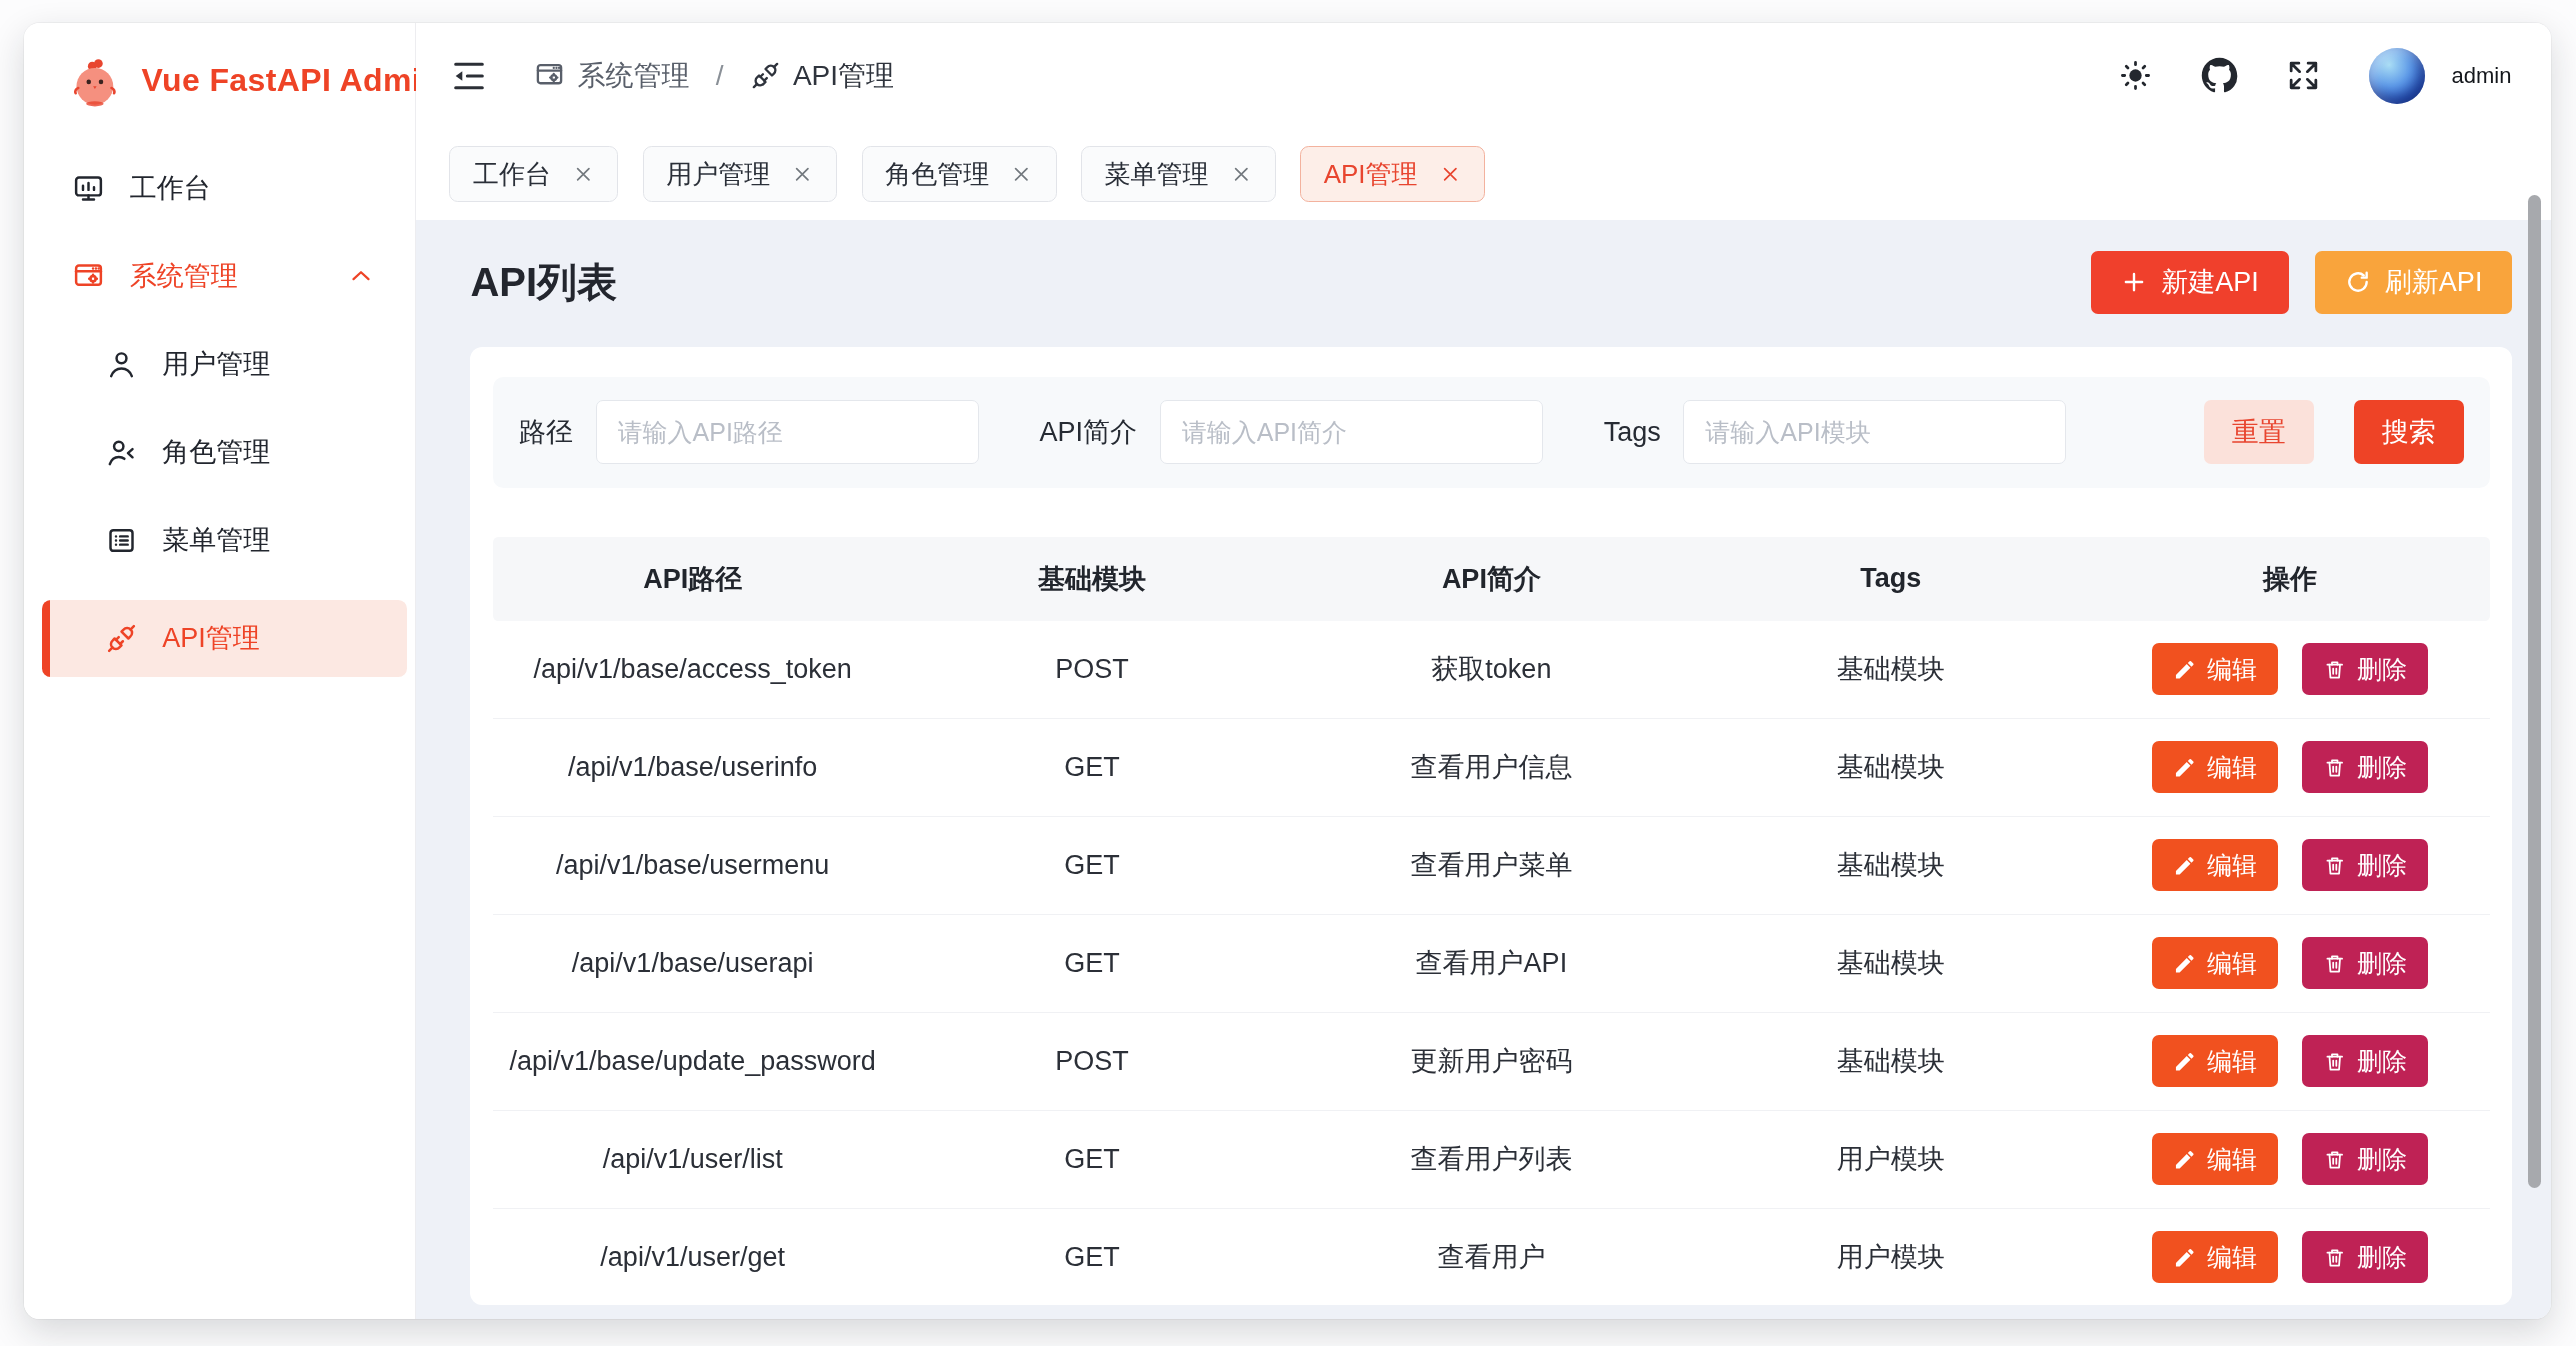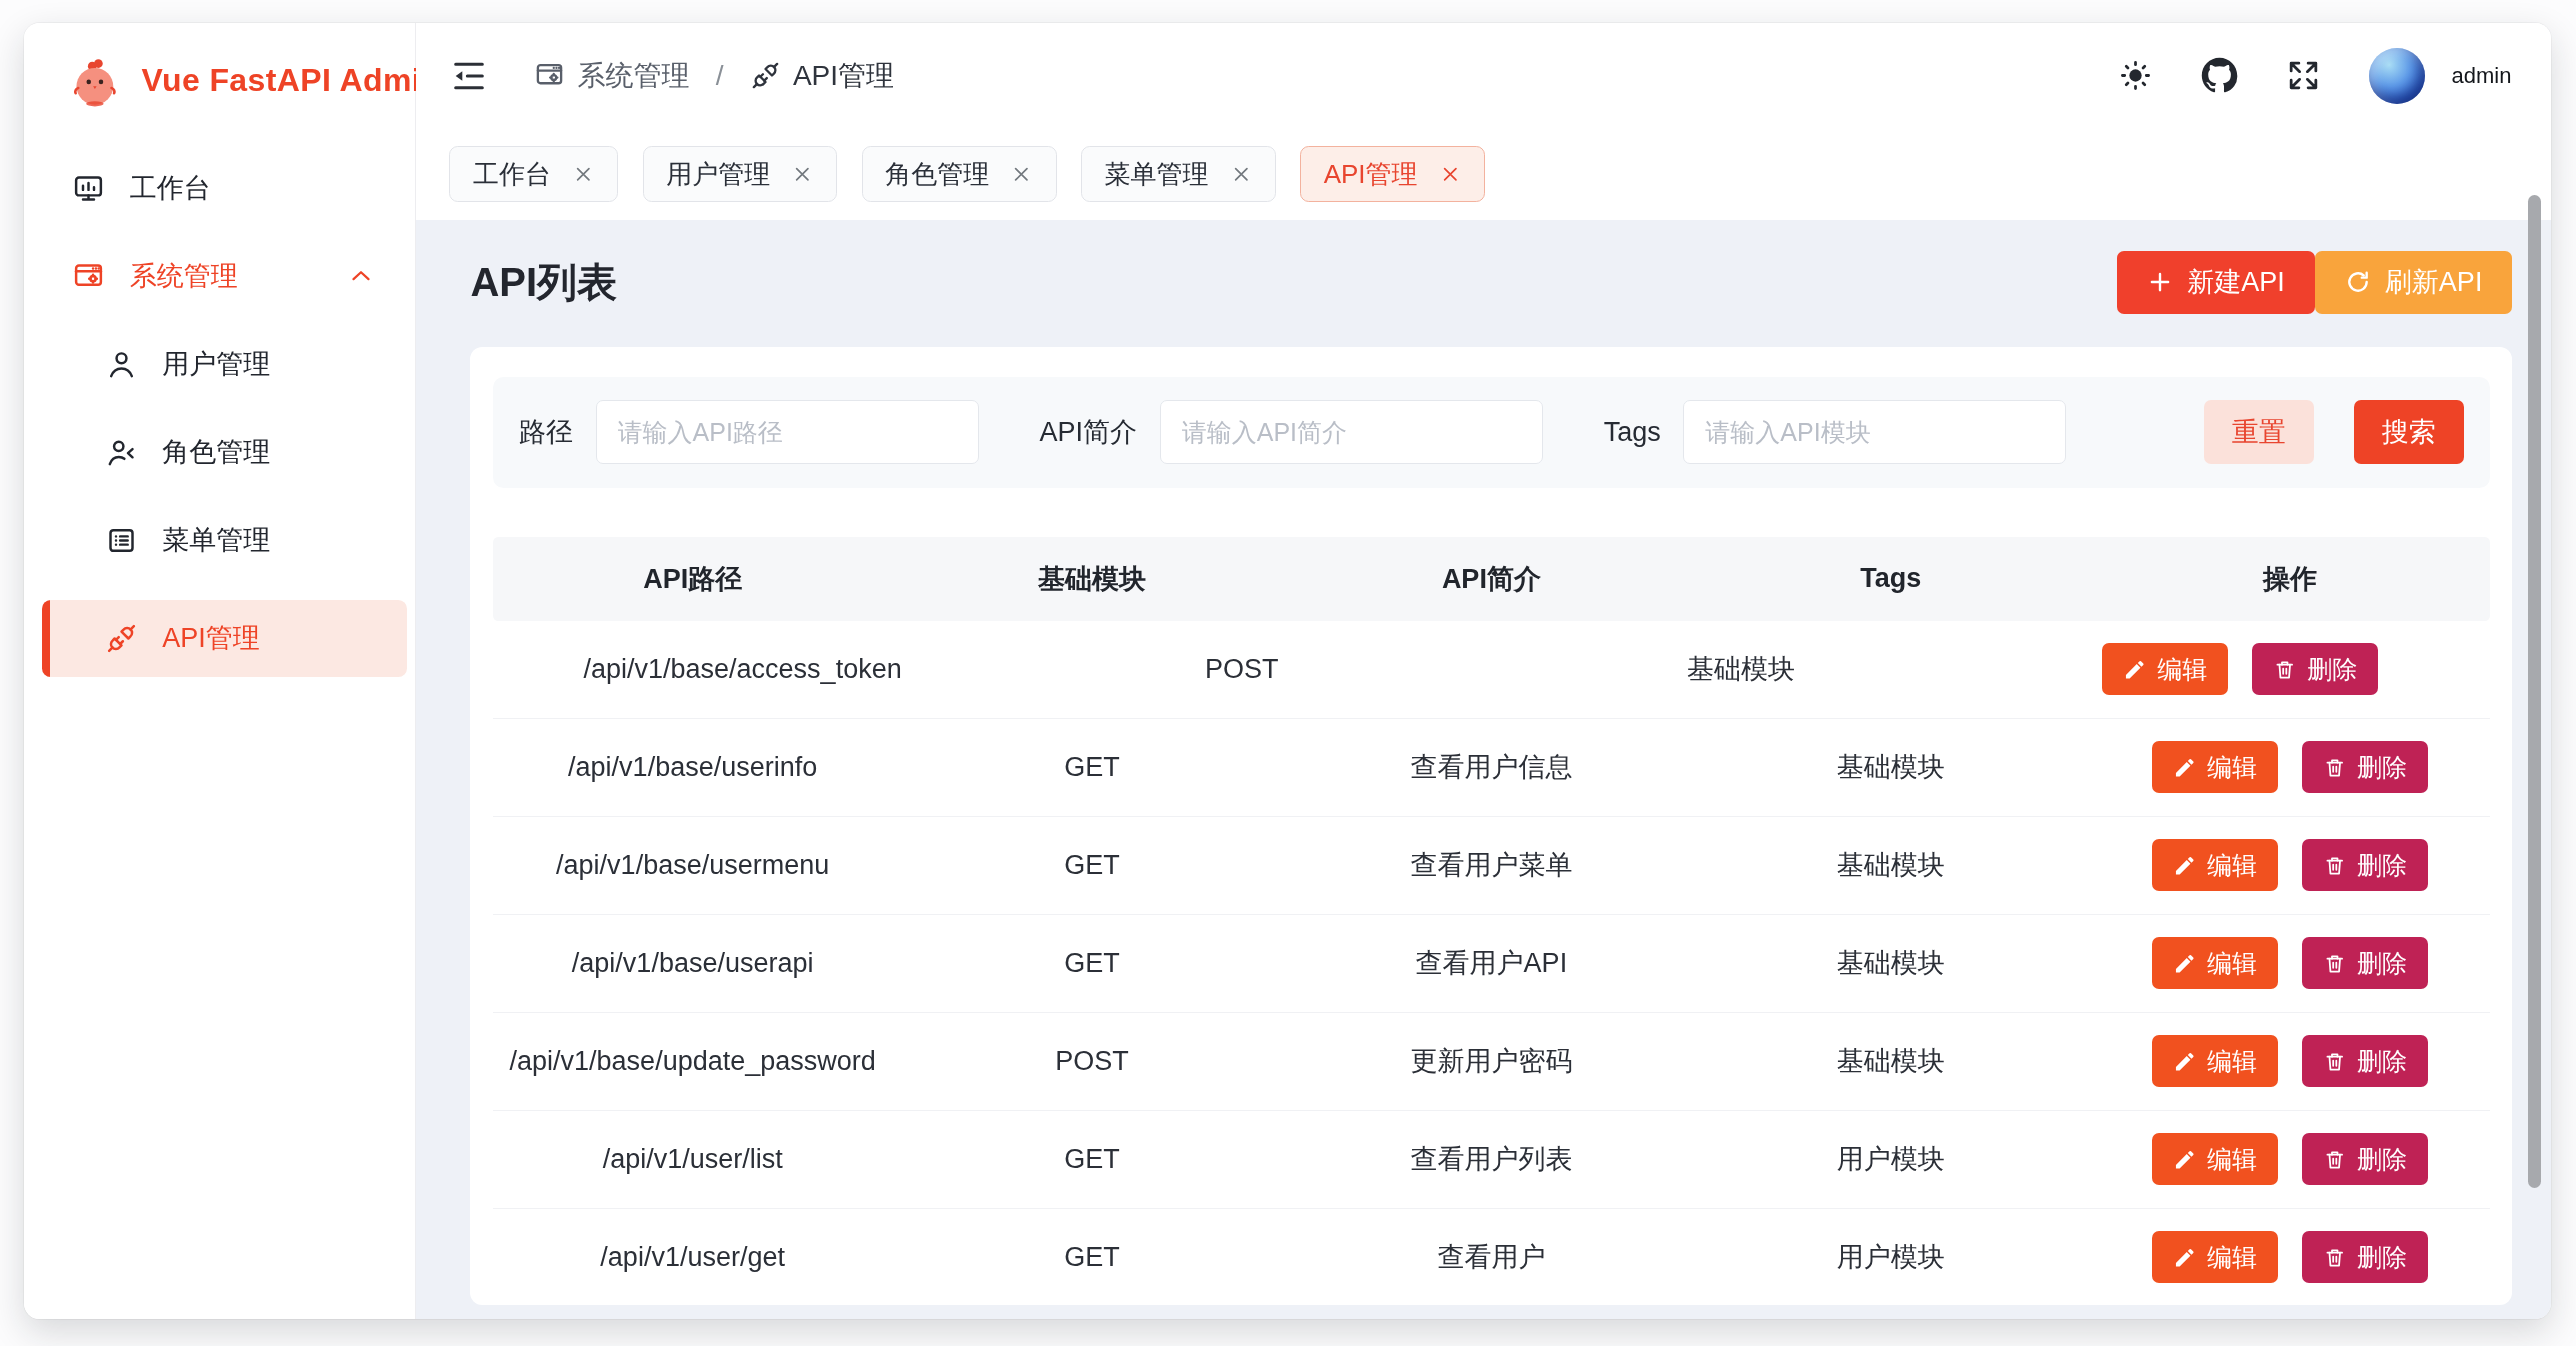"新建API" .head-actions { gap: none -> 26px }
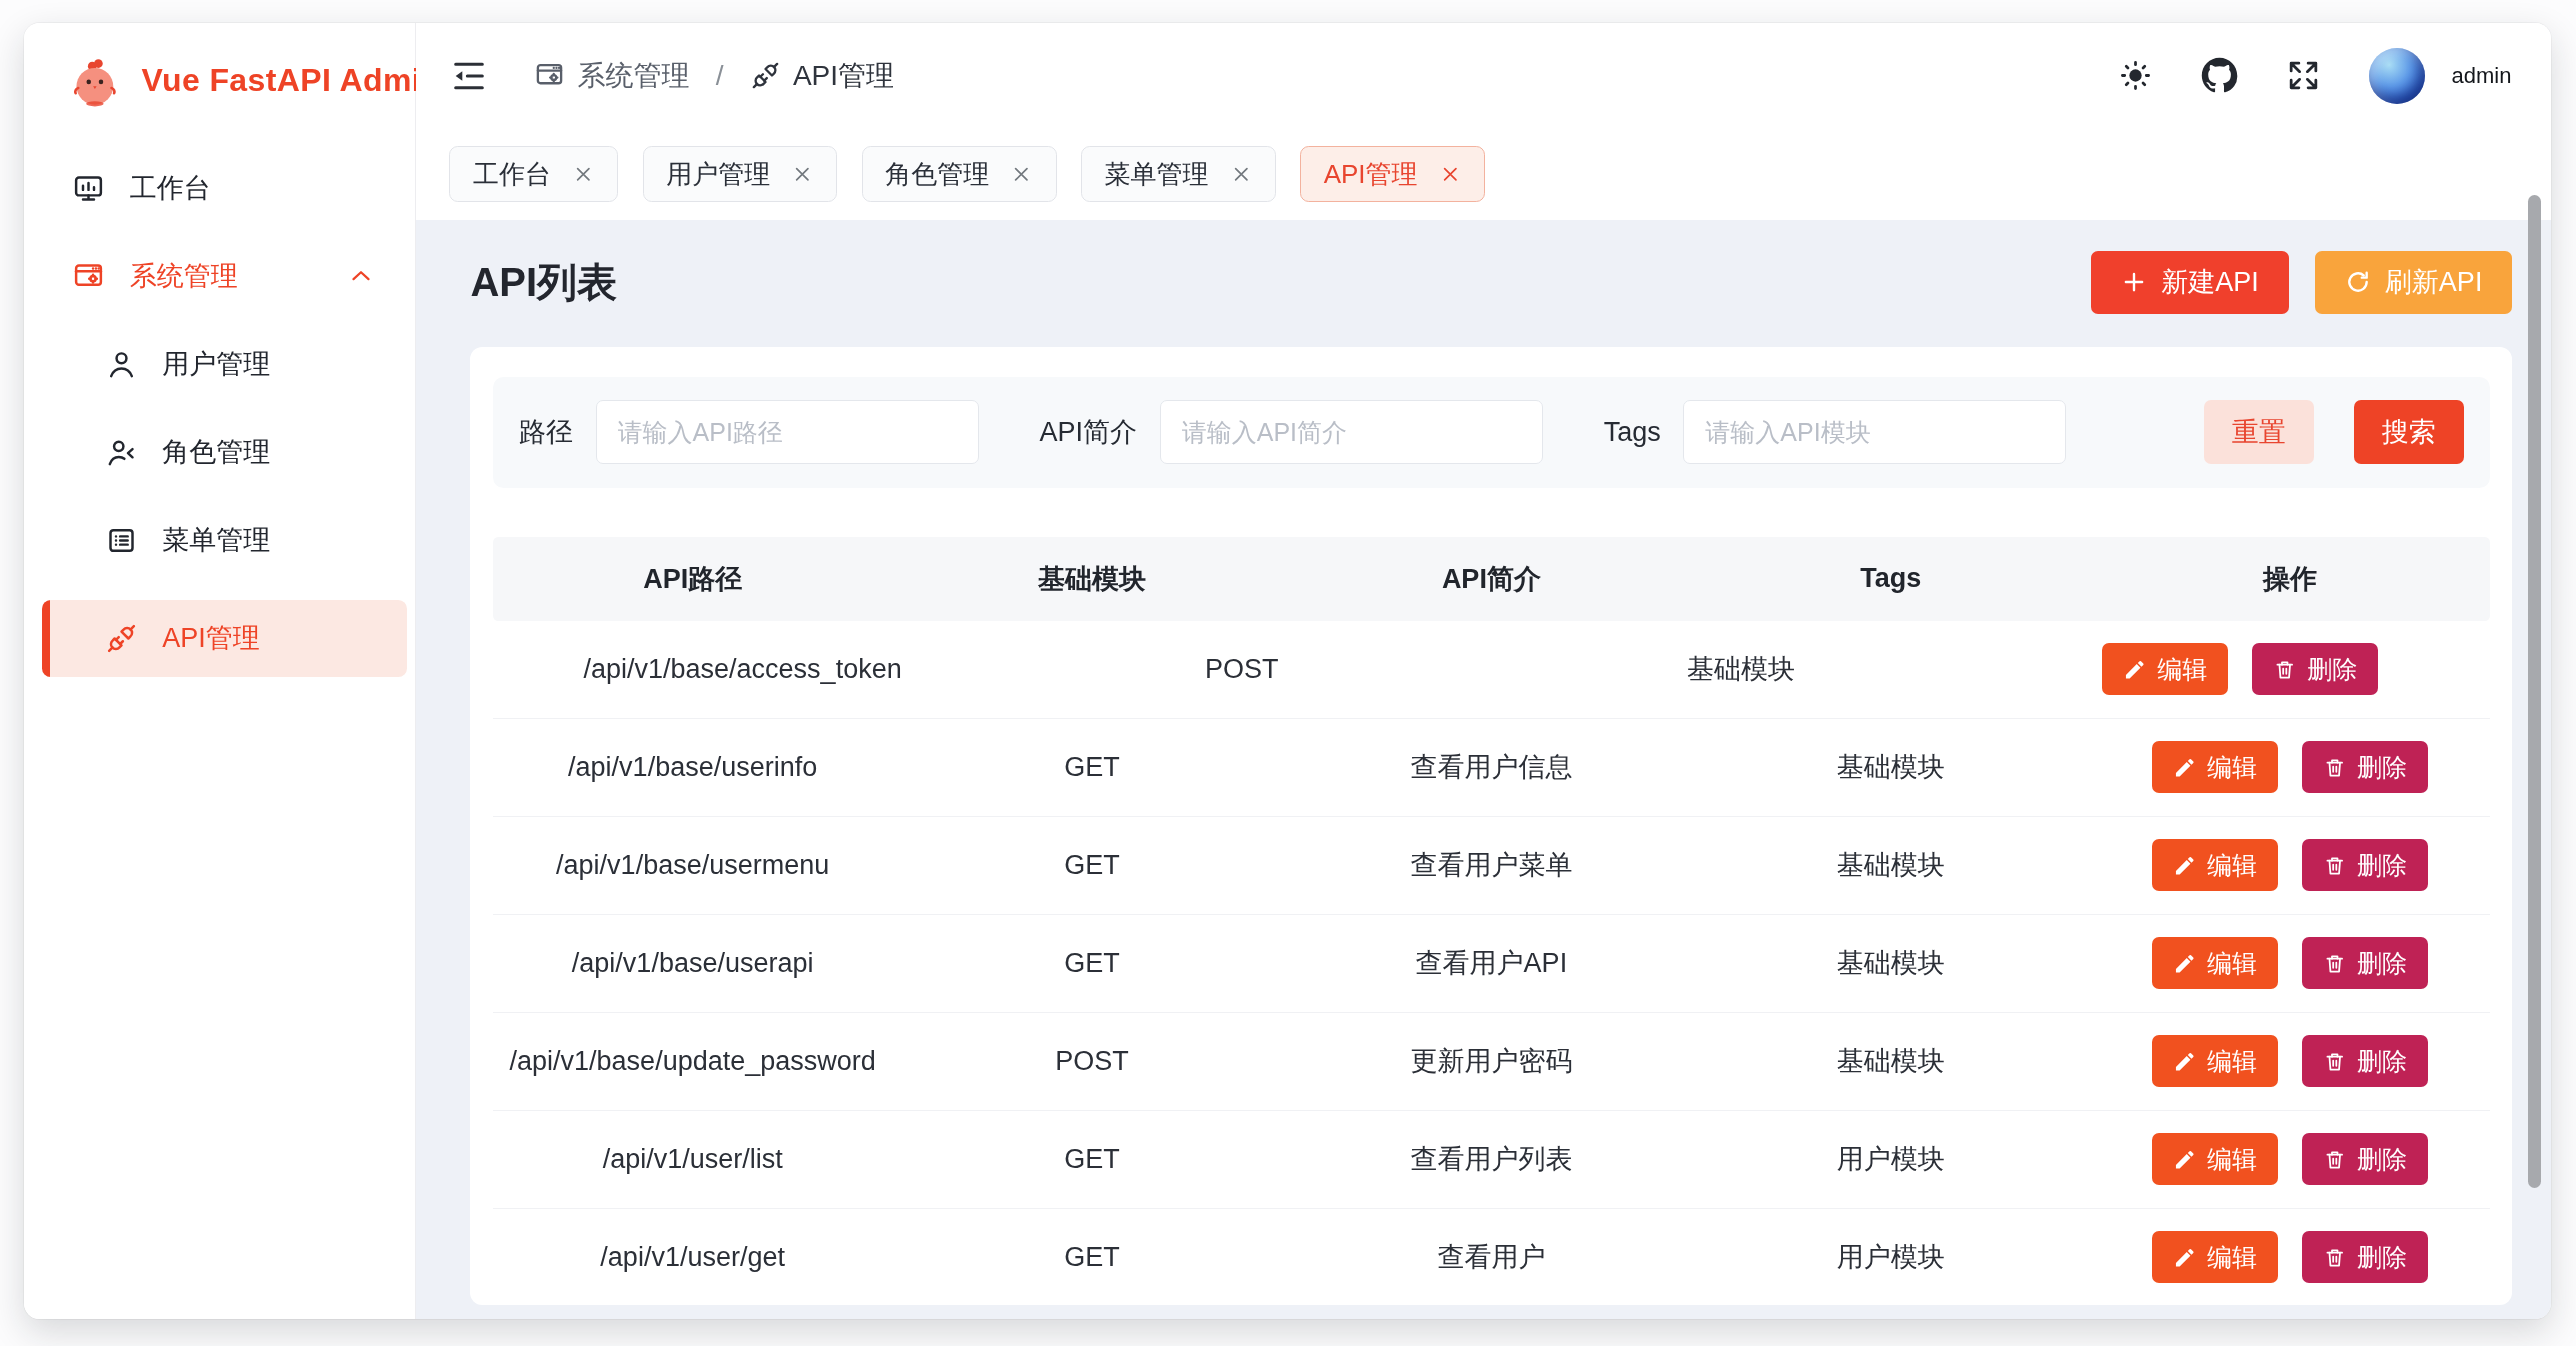"获取token" div.td { html: none -> <div>获取token</div> }
